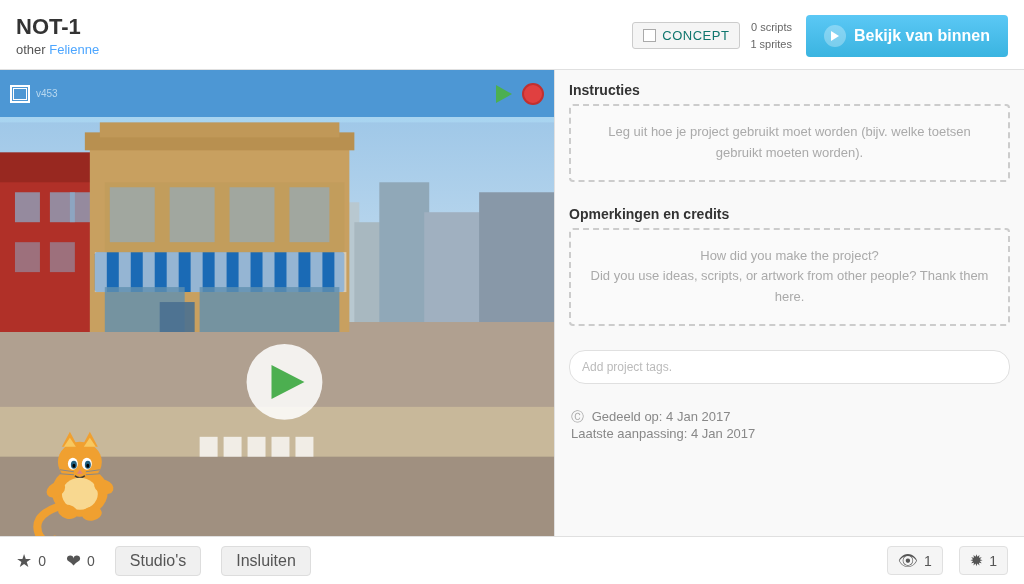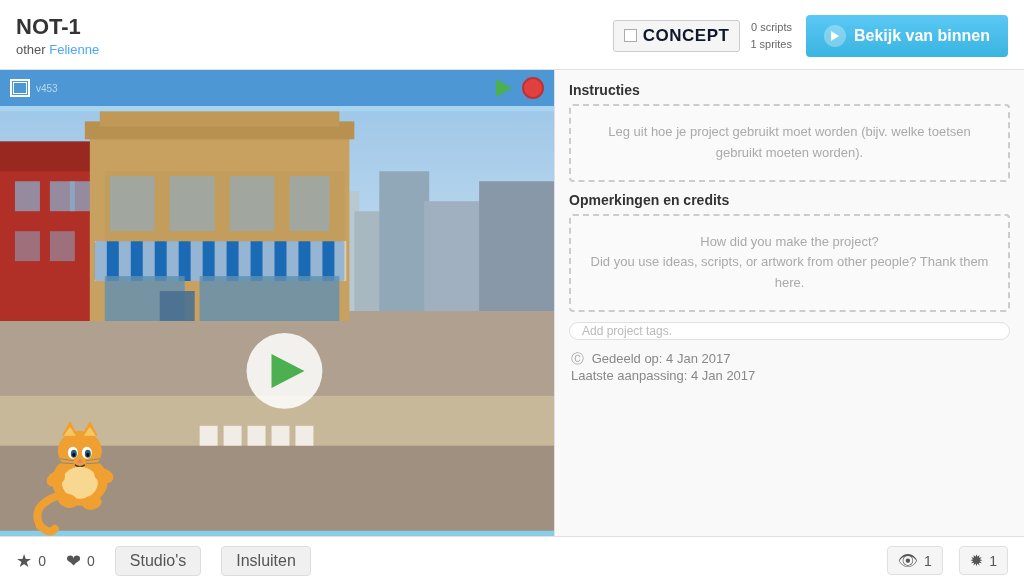"CONCEPT" .concept-label { color: #0f172a -> #0f766e; font-size: 17px -> 13px; font-weight: bold -> normal }
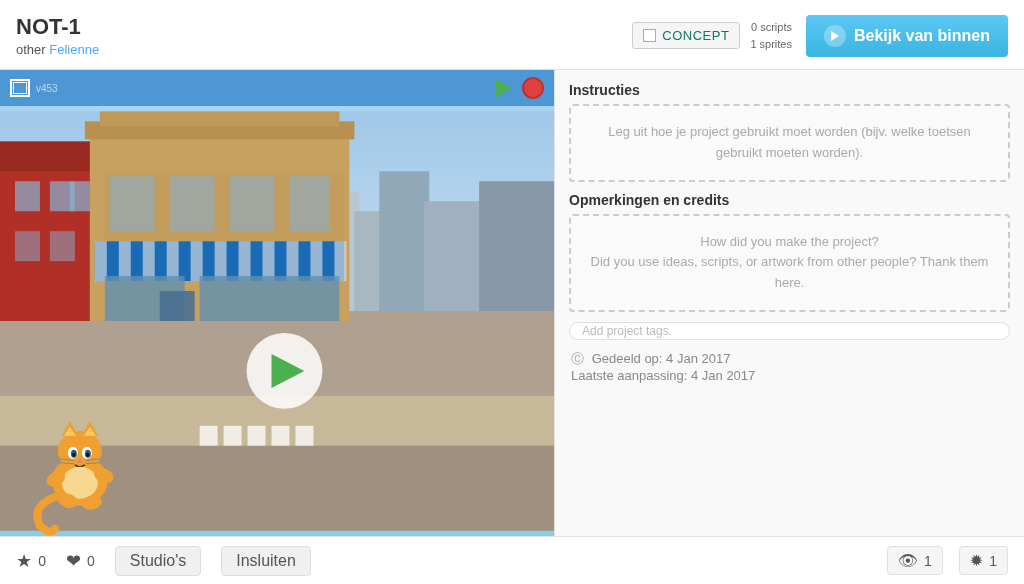"v453" .viewer-toolbar { height: 36px -> 47px }
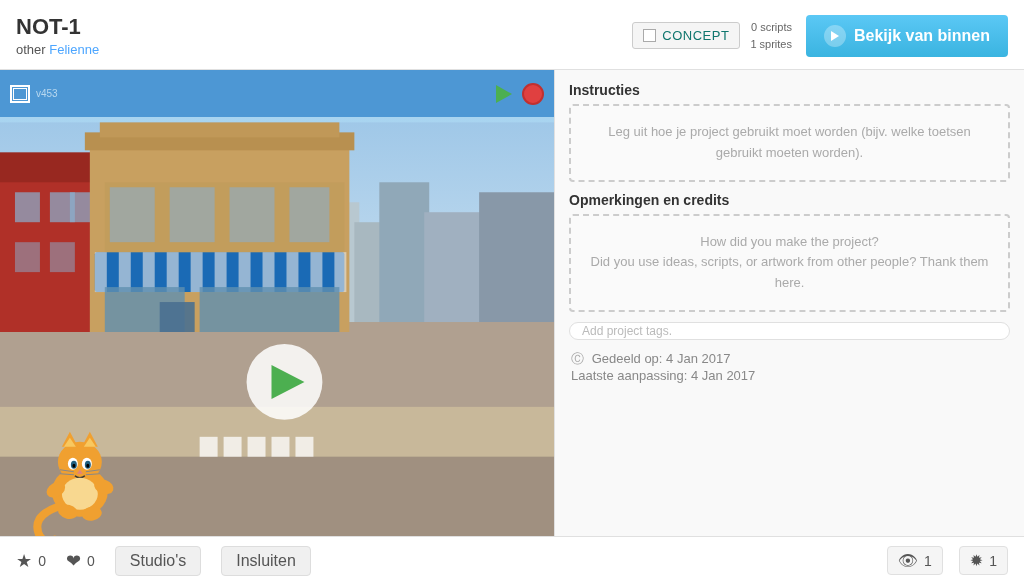"Instructies" .right-panel { gap: 10px -> 24px }
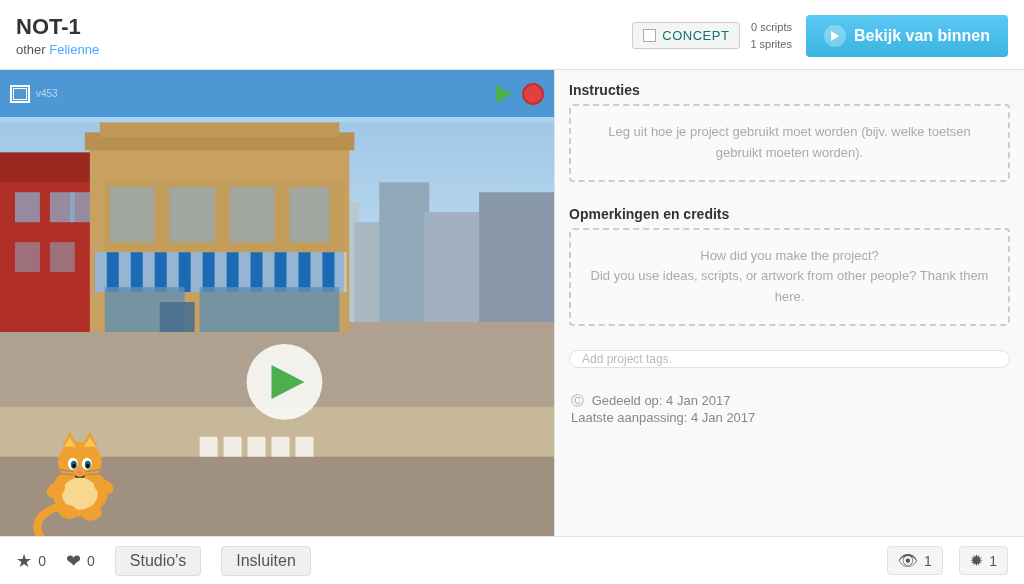"Add project tags." .tags-box { height: 18px -> 34px }
